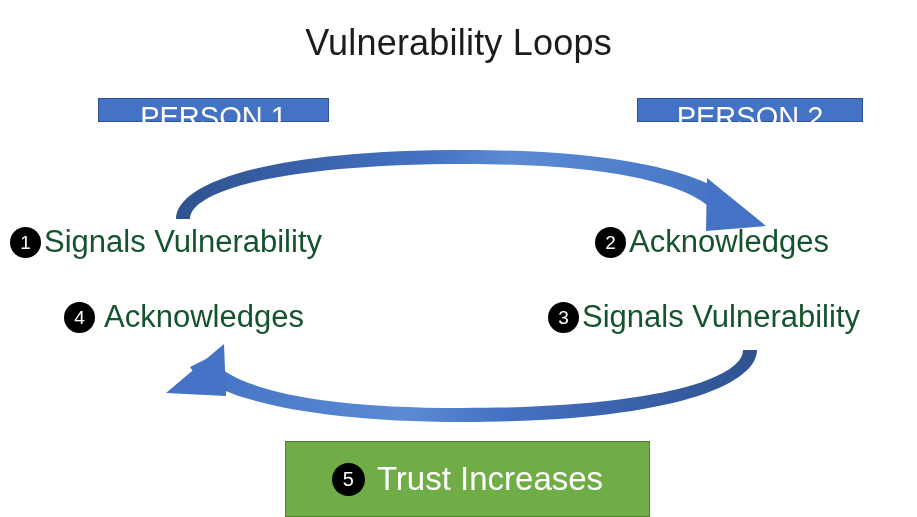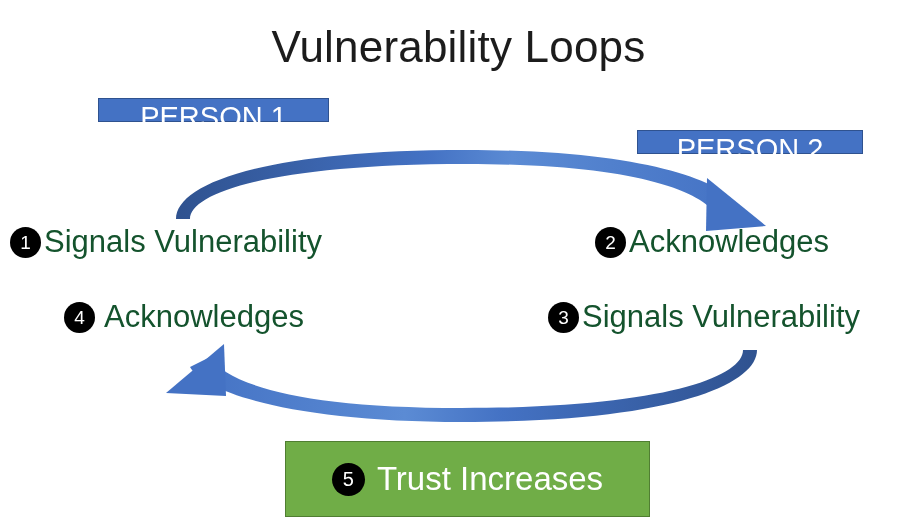"Vulnerability Loops" #title { font-size: 44px -> 36px }
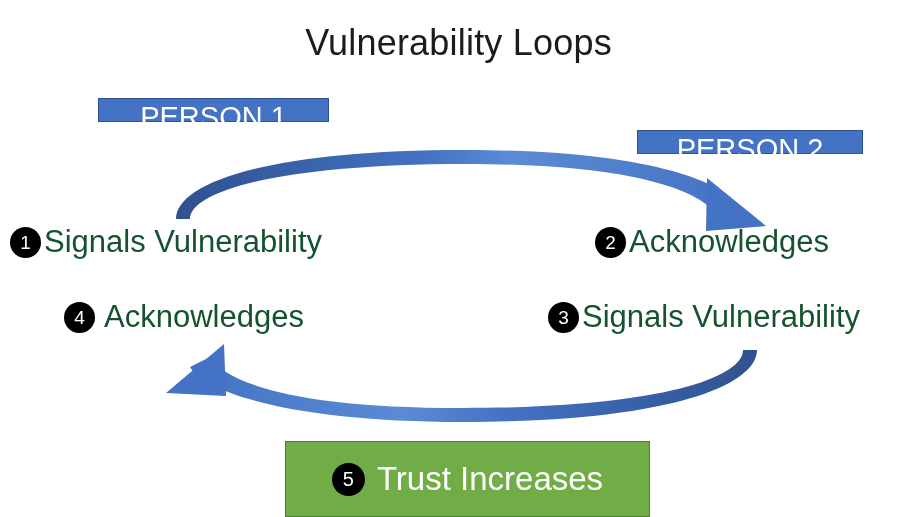"PERSON 2" #person2-banner { margin-top: 32px -> none }
